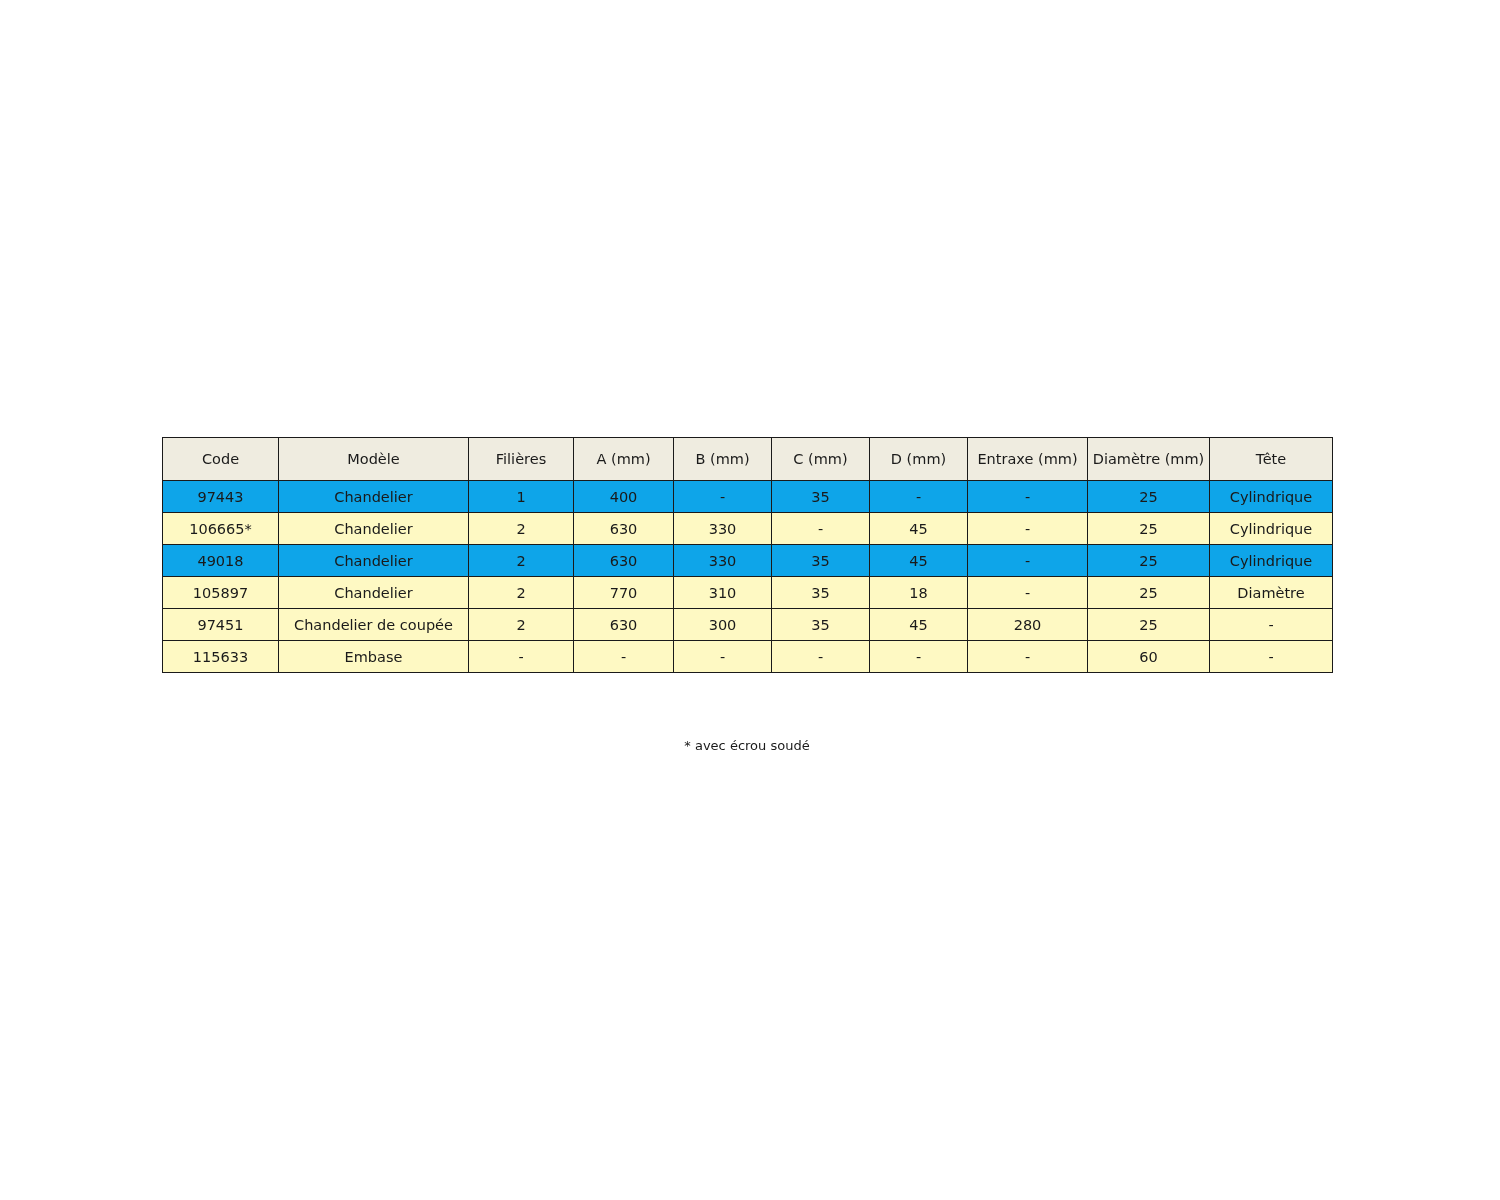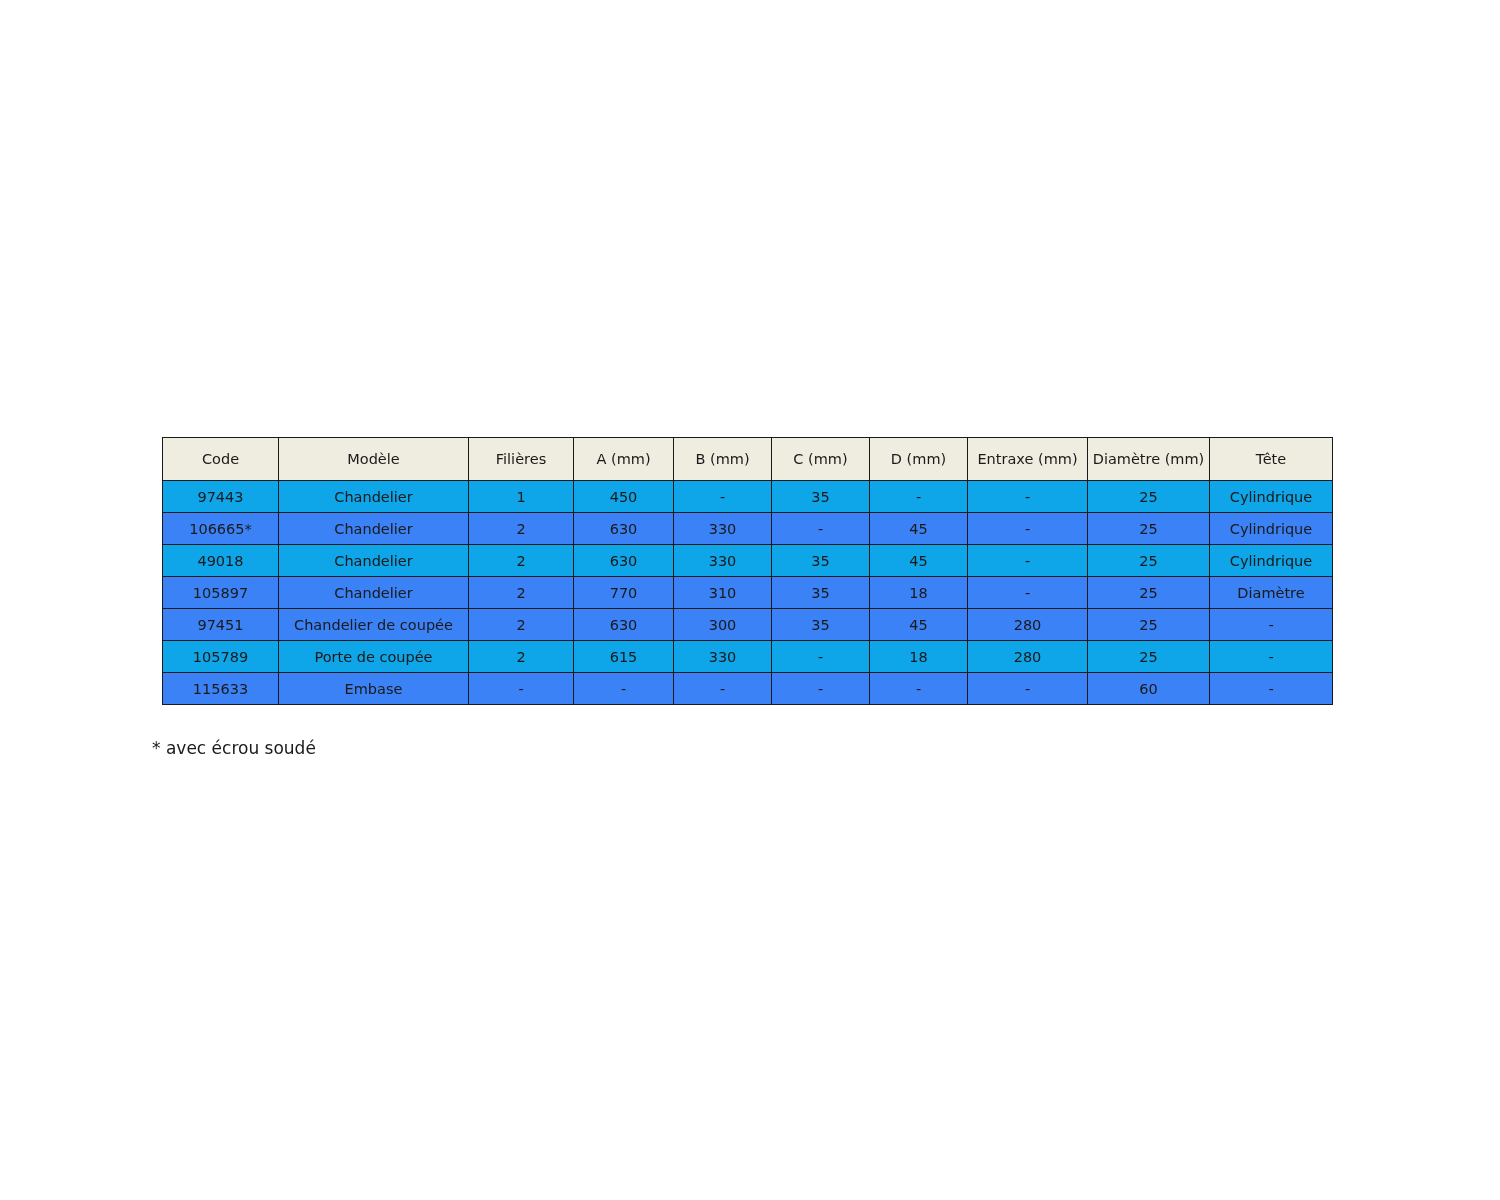"450" td { text: 450 -> 400 }
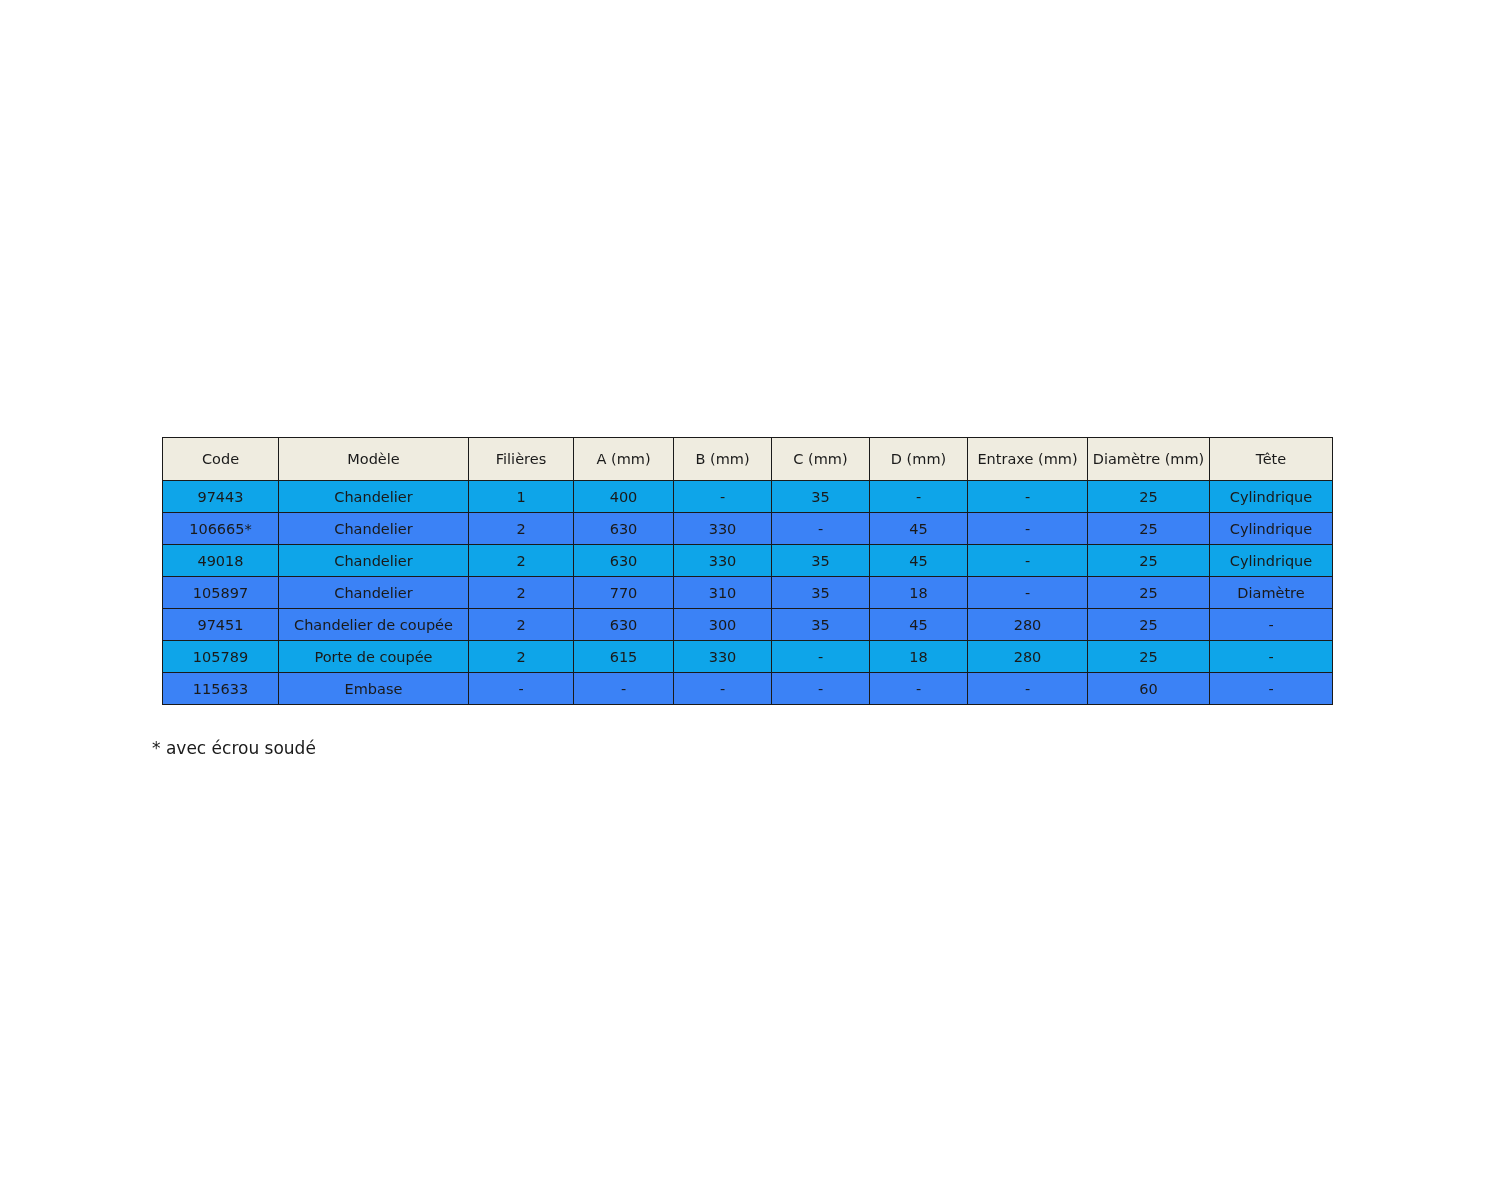"106665*" table.spec tbody tr.even td { background: #3b82f6 -> #fef9c3 }
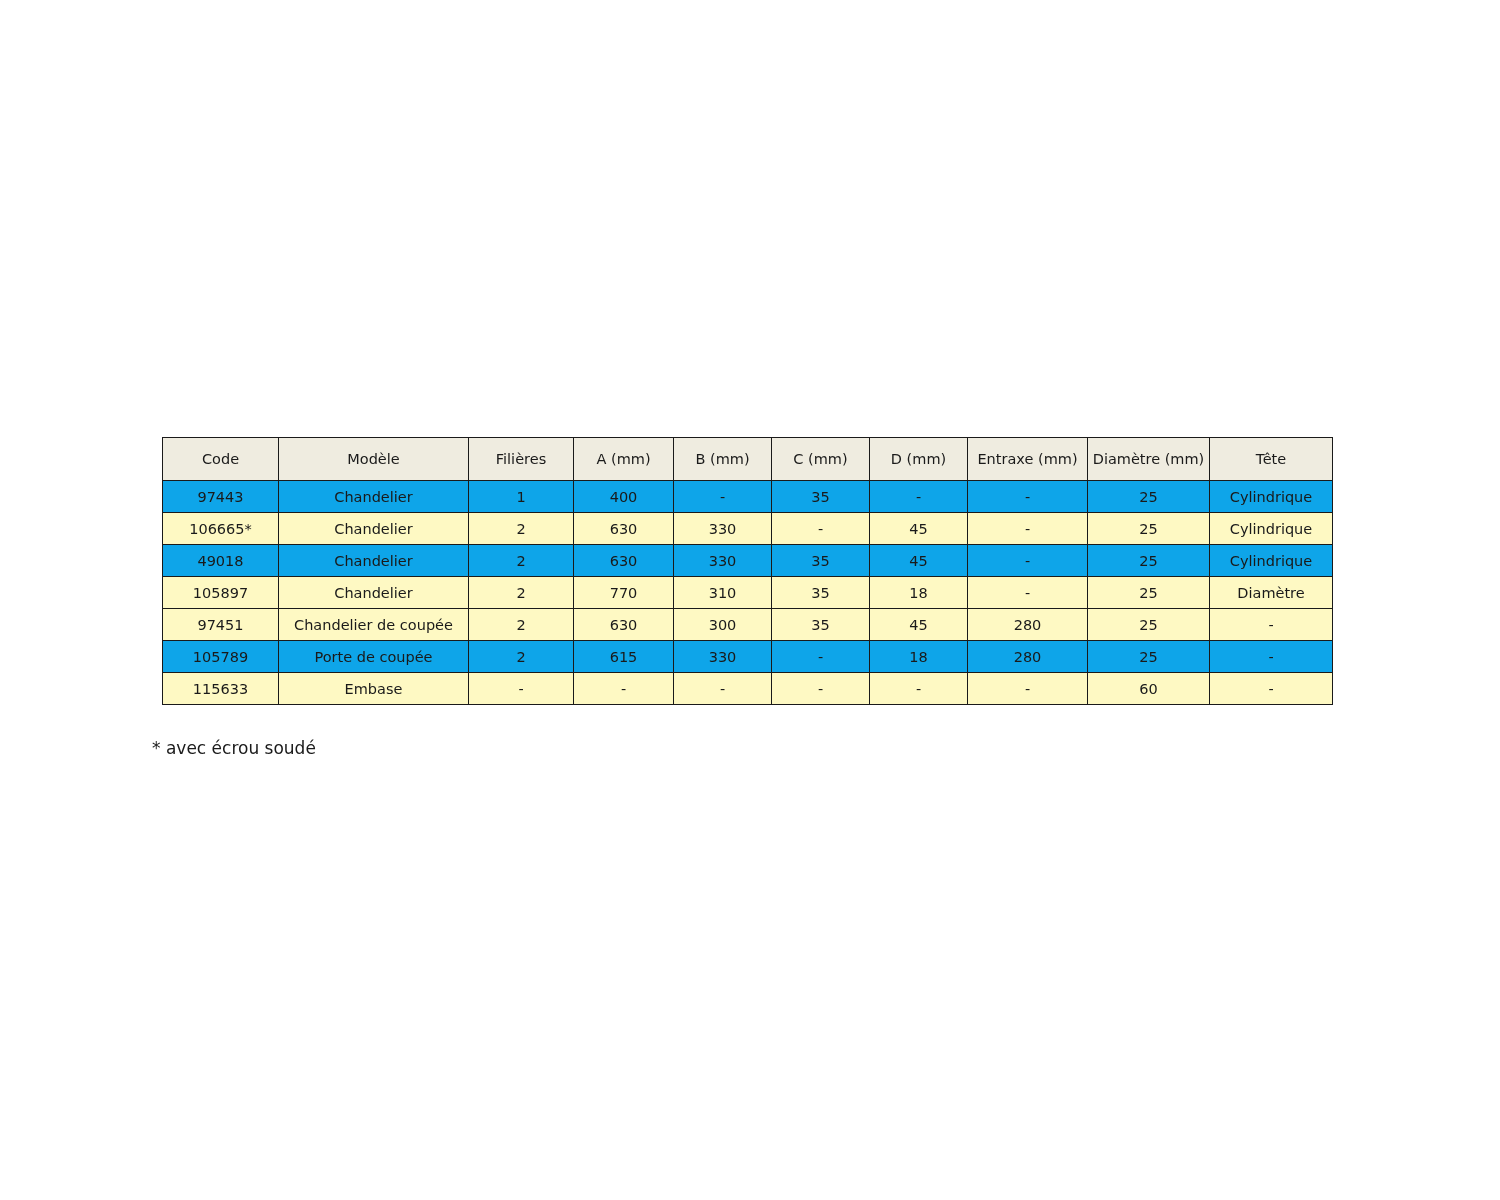"105789" tr.odd { html: <tr> <td>105789</td> <td>Porte de coupée</td> <td>2</td> <td>615</td> <td>330</td> <td>-</td> <td>18</td> <td>280</td> <td>25</td> <td>-</td> </tr> -> none }
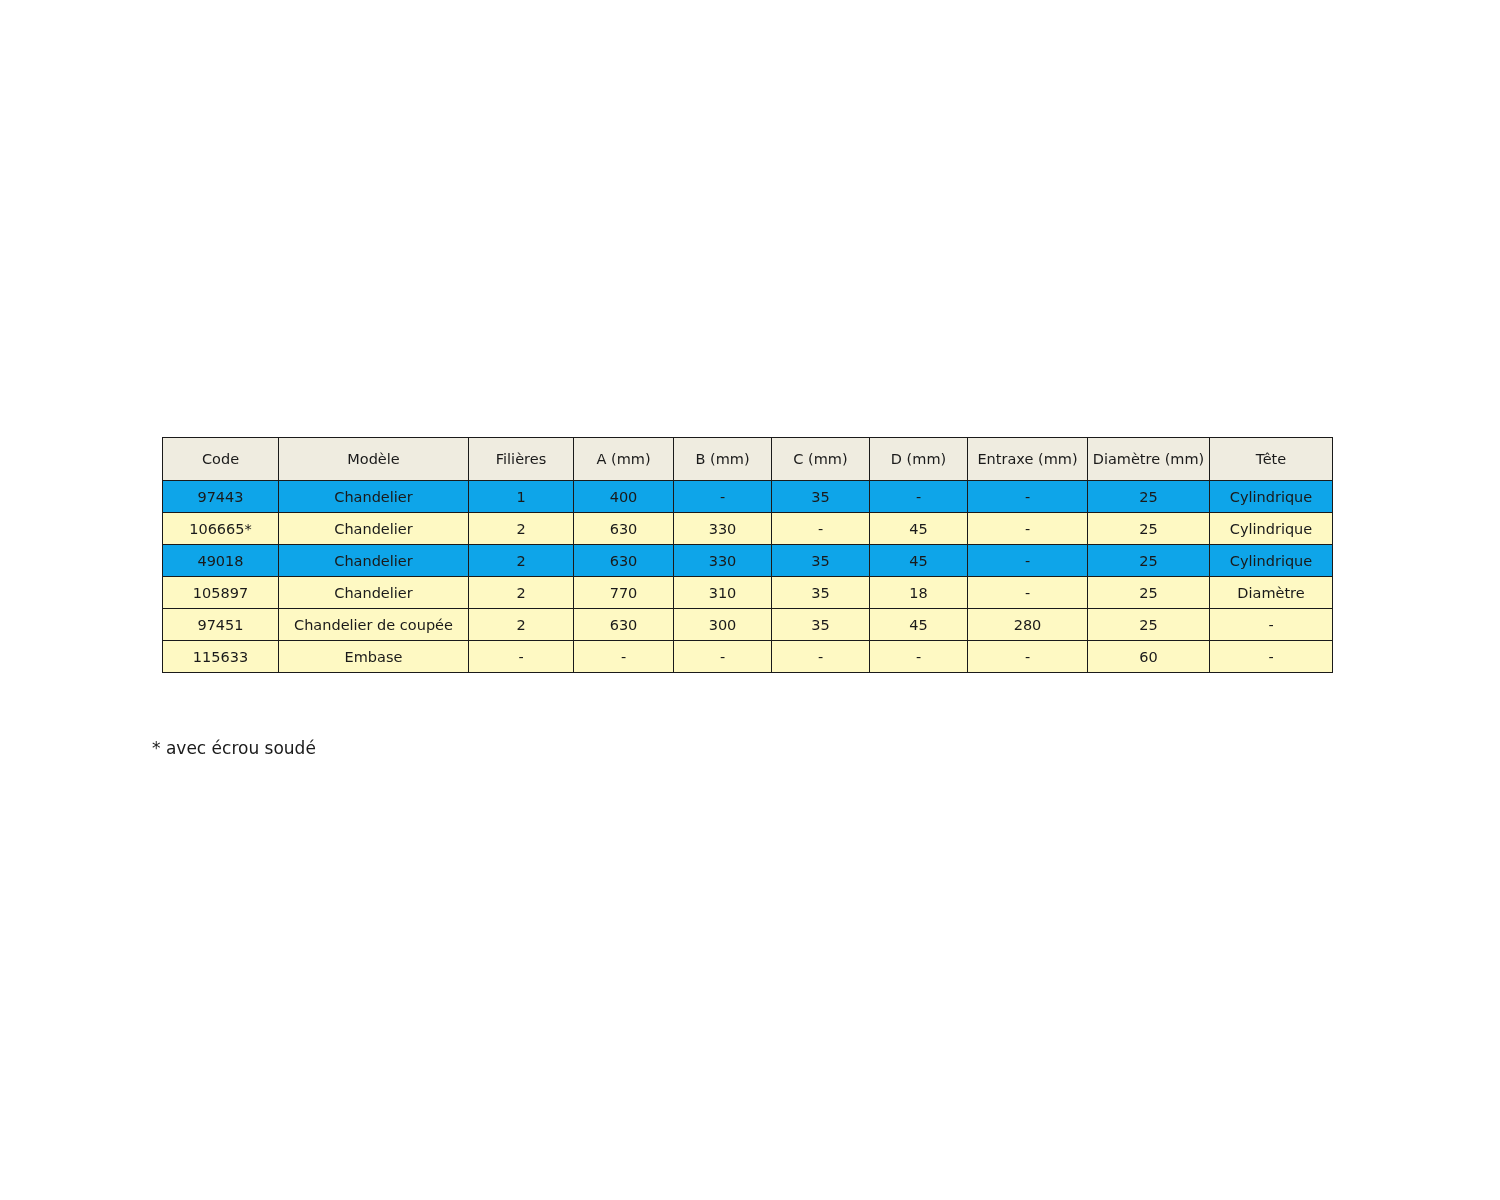"* avec écrou soudé" .footnote { font-size: 17px -> 13px; left: 152px -> 162px; text-align: left -> center }
